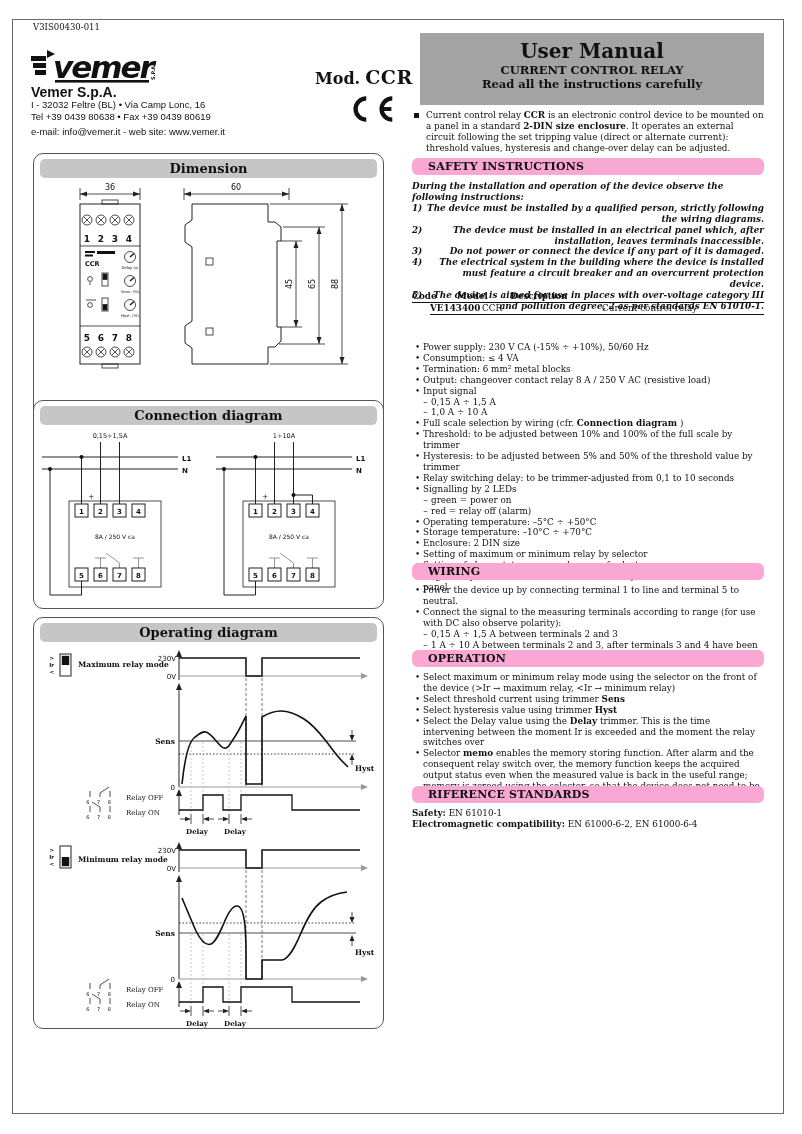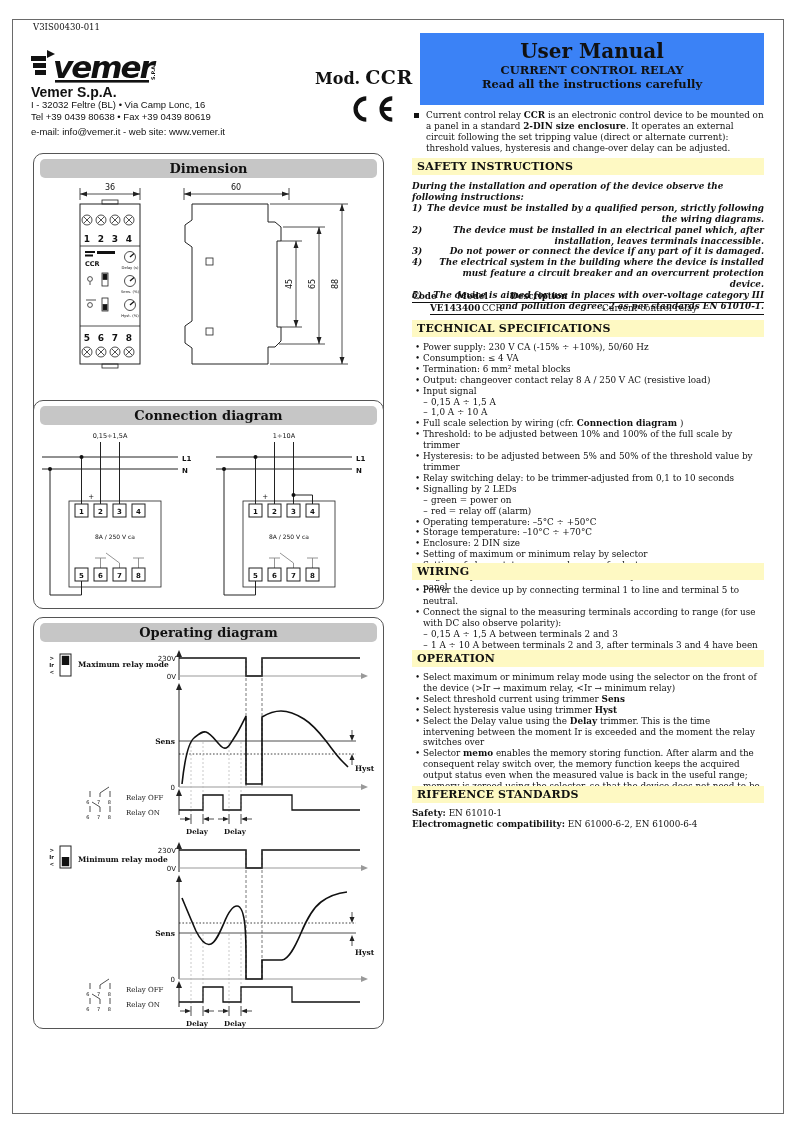"User Manual" .titlebox { background: #3b82f6 -> #a3a3a3 }
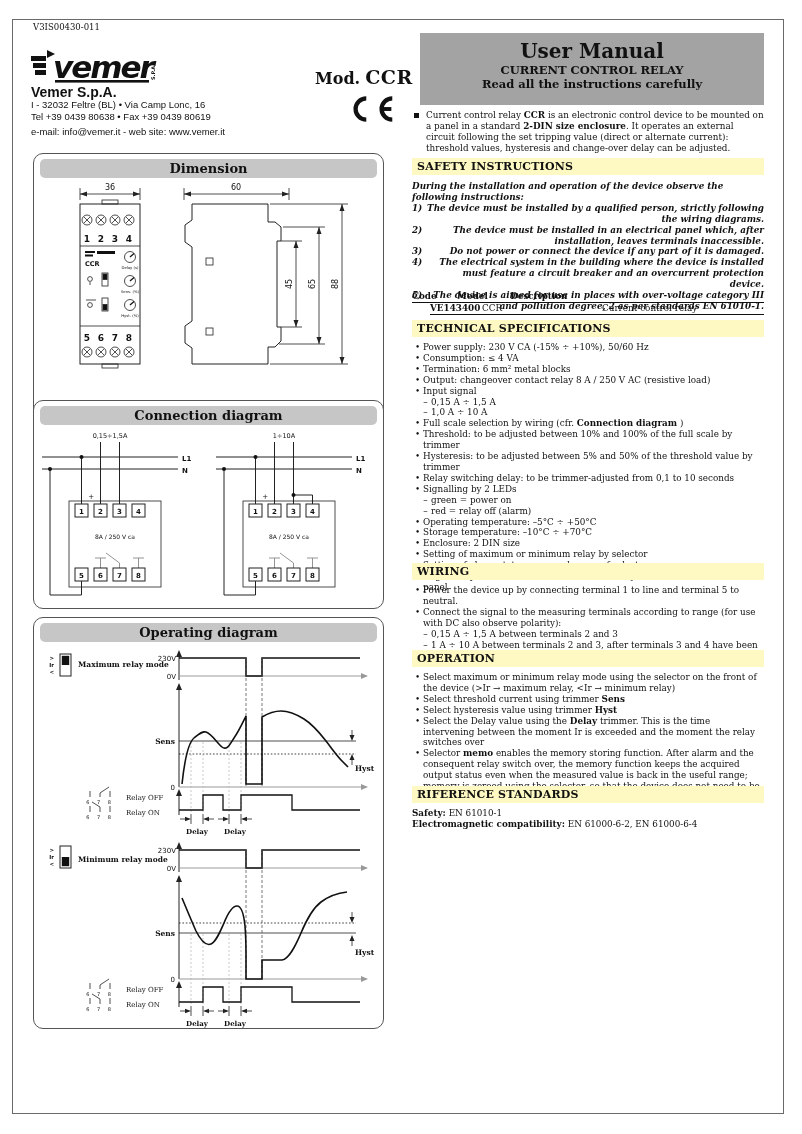"SAFETY INSTRUCTIONS" .sbar { background: #fef9c3 -> #f9a8d4; border-radius: none -> 6px; padding-left: 5px -> 16px }
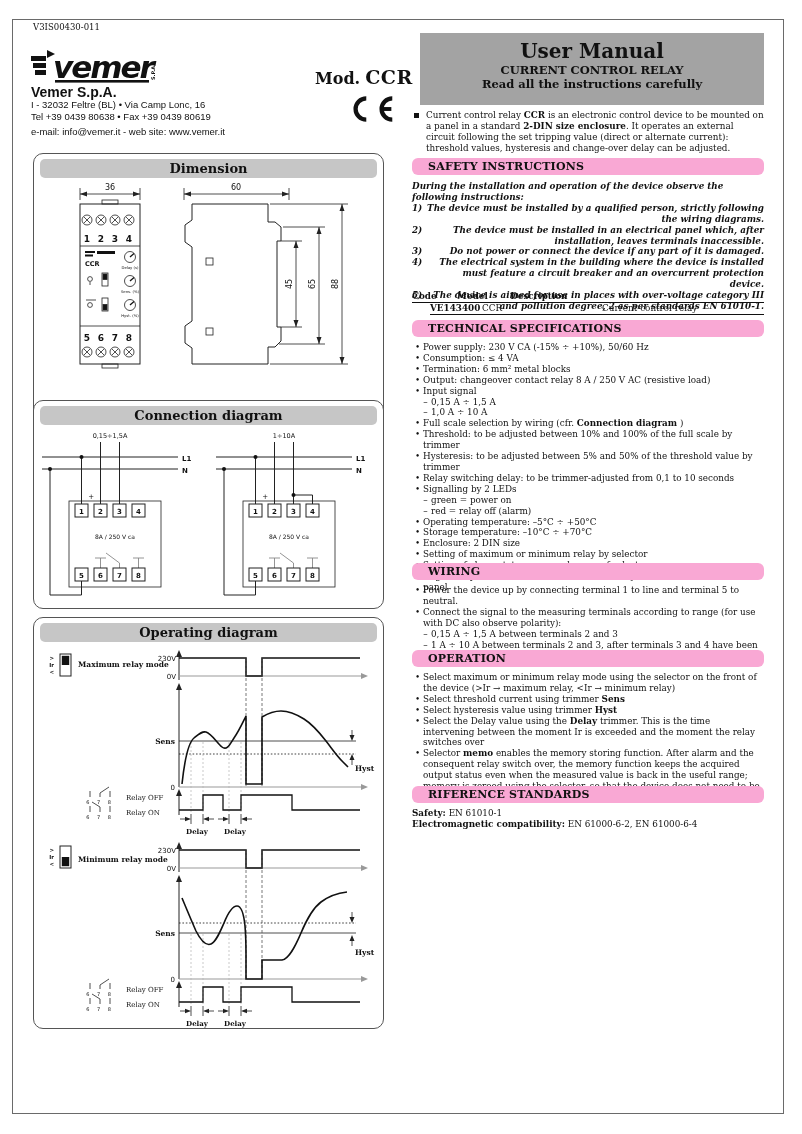"TECHNICAL SPECIFICATIONS" div.a { html: <div>TECHNICAL SPECIFICATIONS</div> -> none }
